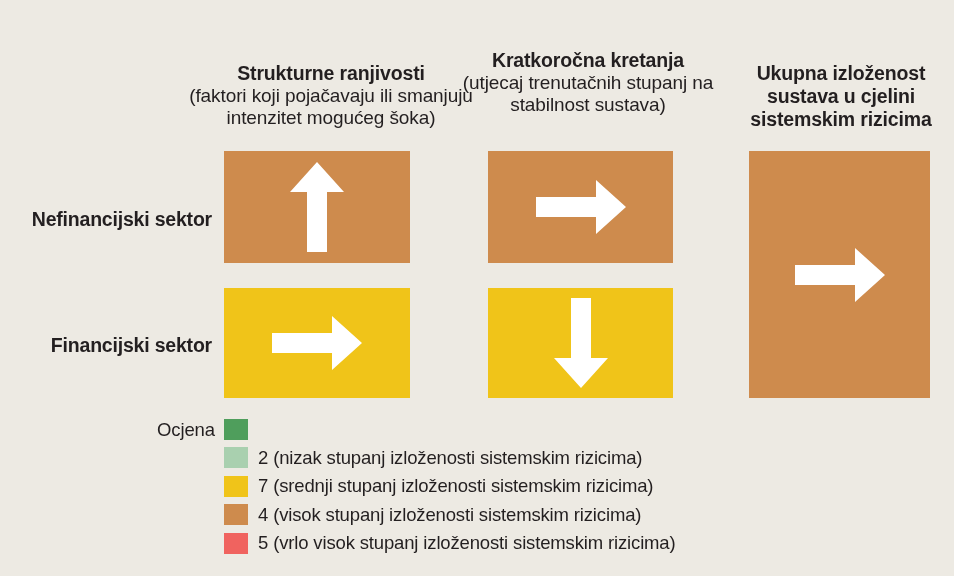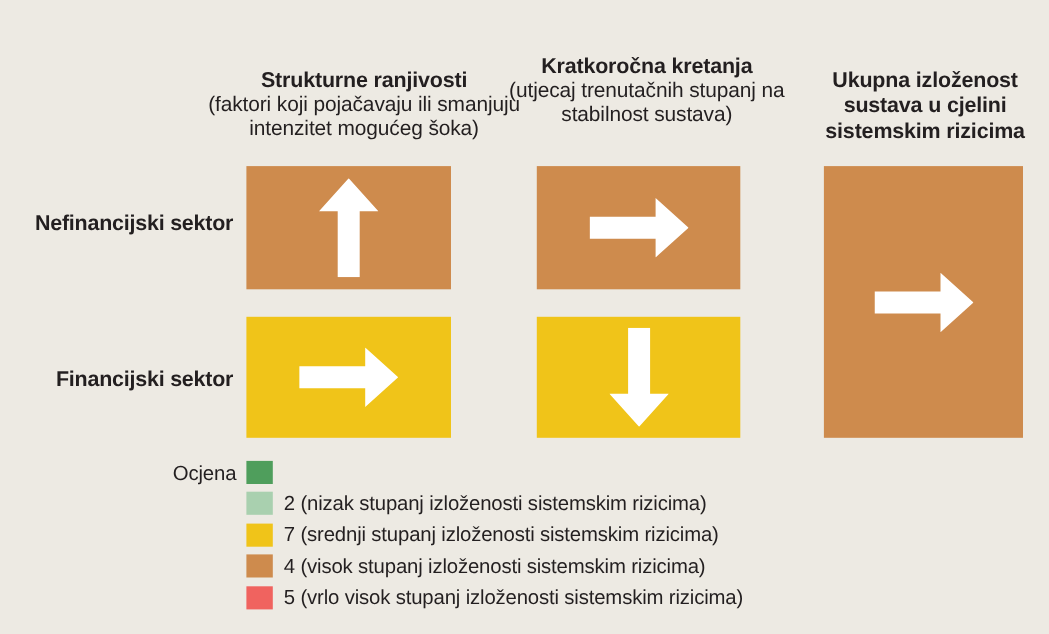"Nefinancijski sektor" #row-label-nonfin { top: 192px -> 208px }
